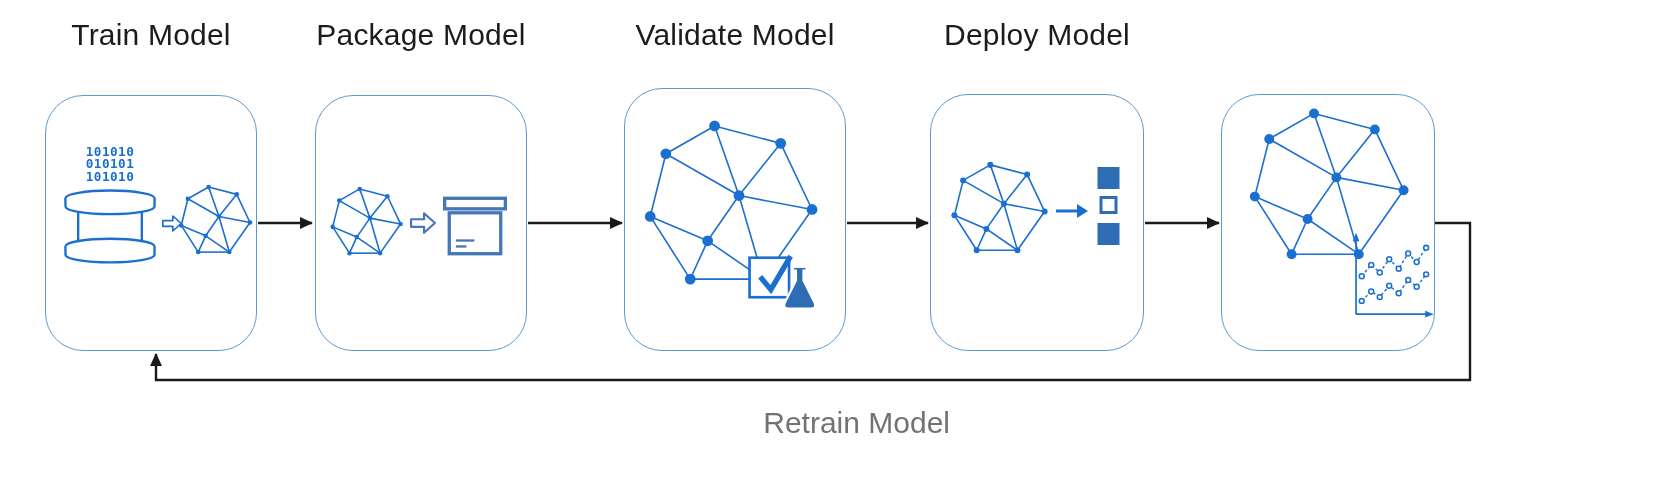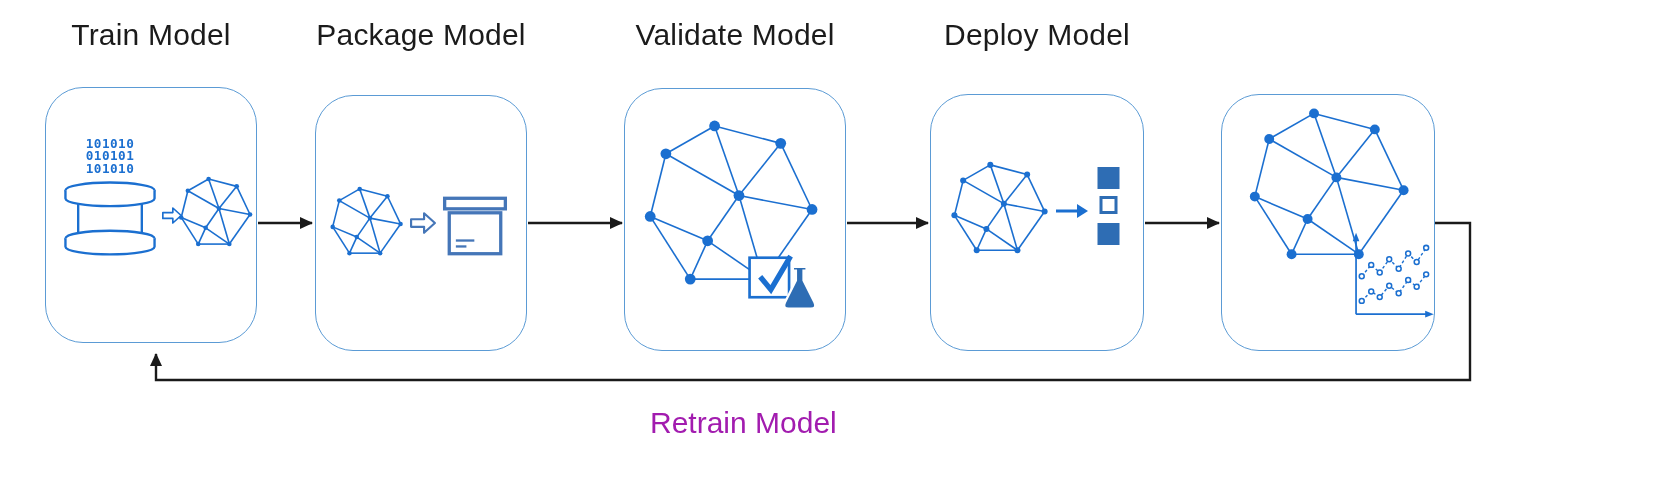"101010" div.box { top: 87px -> 95px }
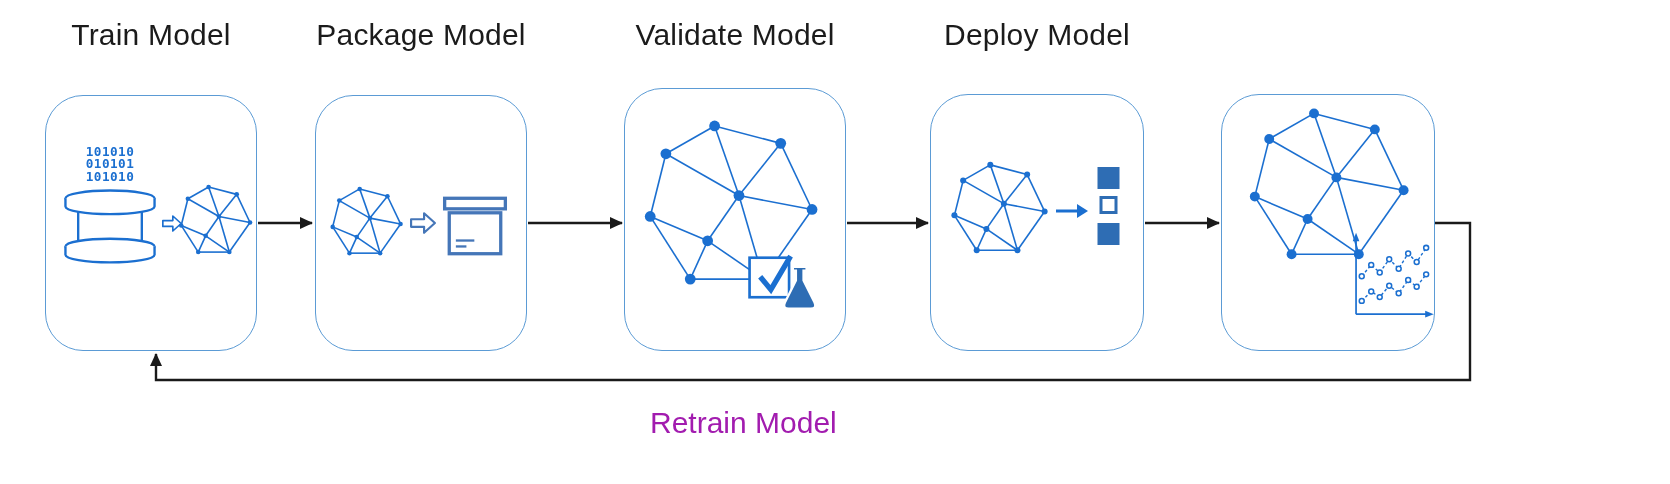"Retrain Model" .retrain-label { color: #a21caf -> #737373; text-align: left -> right }
